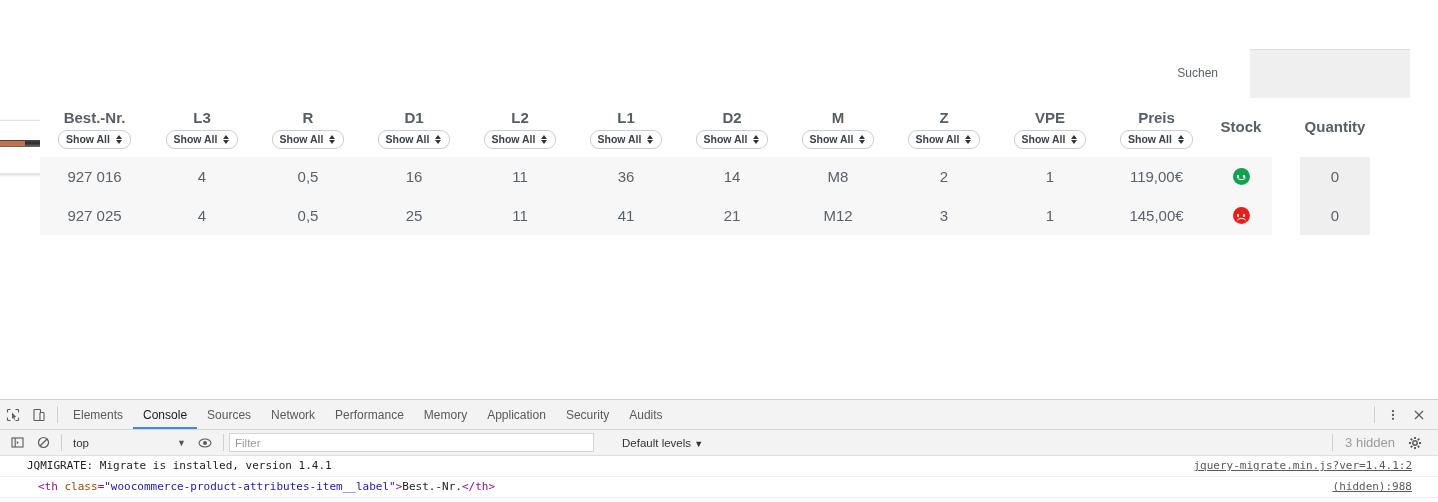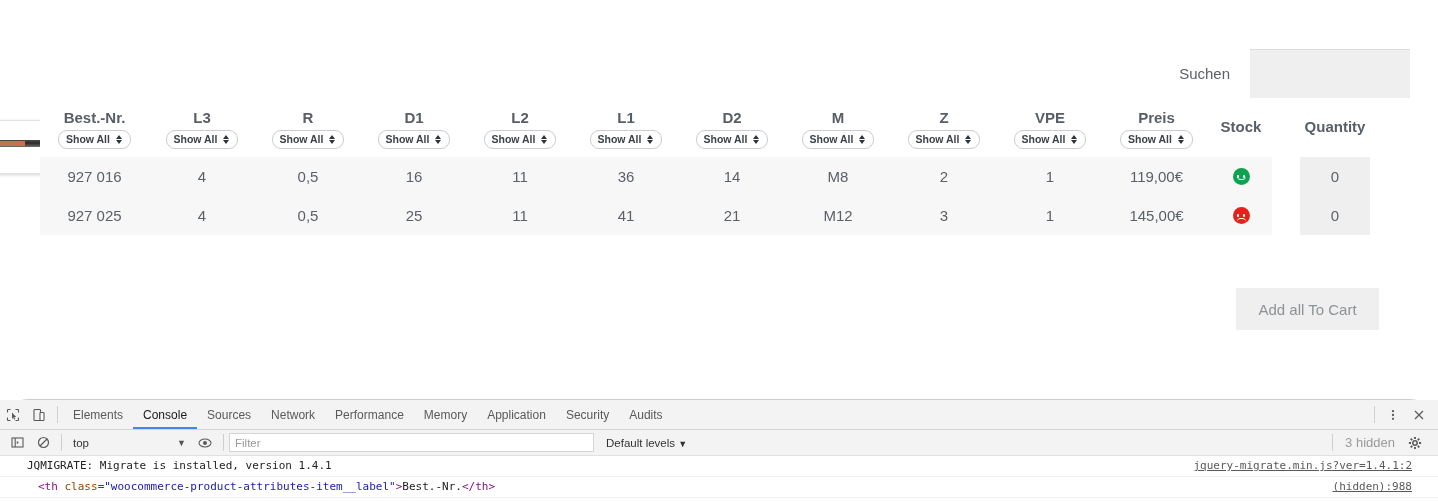"Suchen" #search-label { font-size: 15px -> 12px; margin-right: 20px -> 32px }
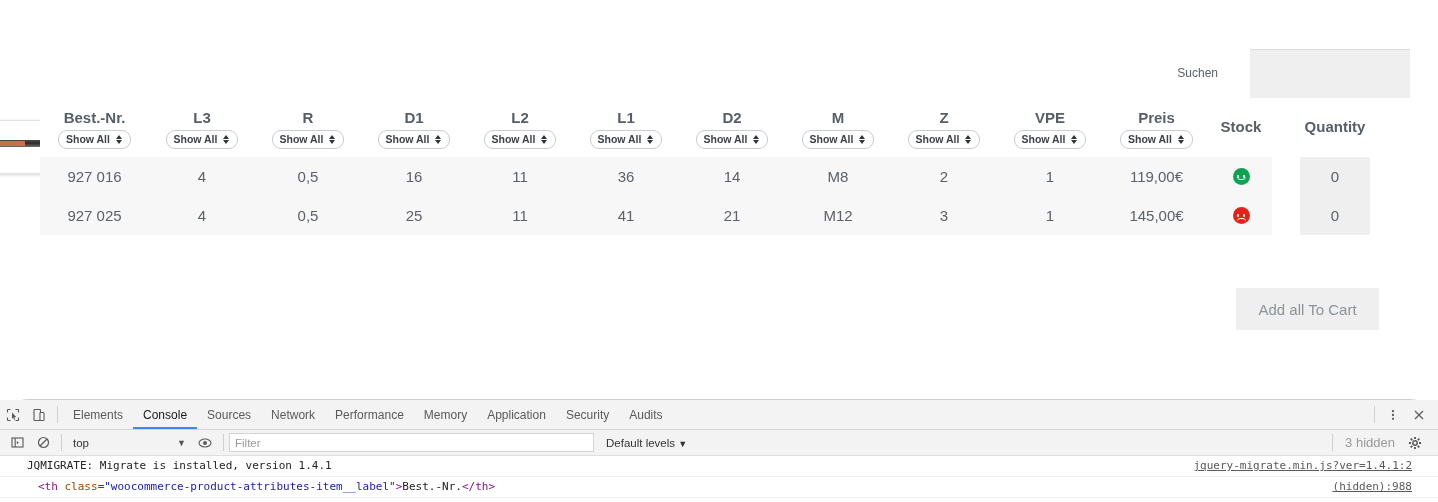"Add all To Cart" button { html: <button>Add all To Cart</button> -> none }
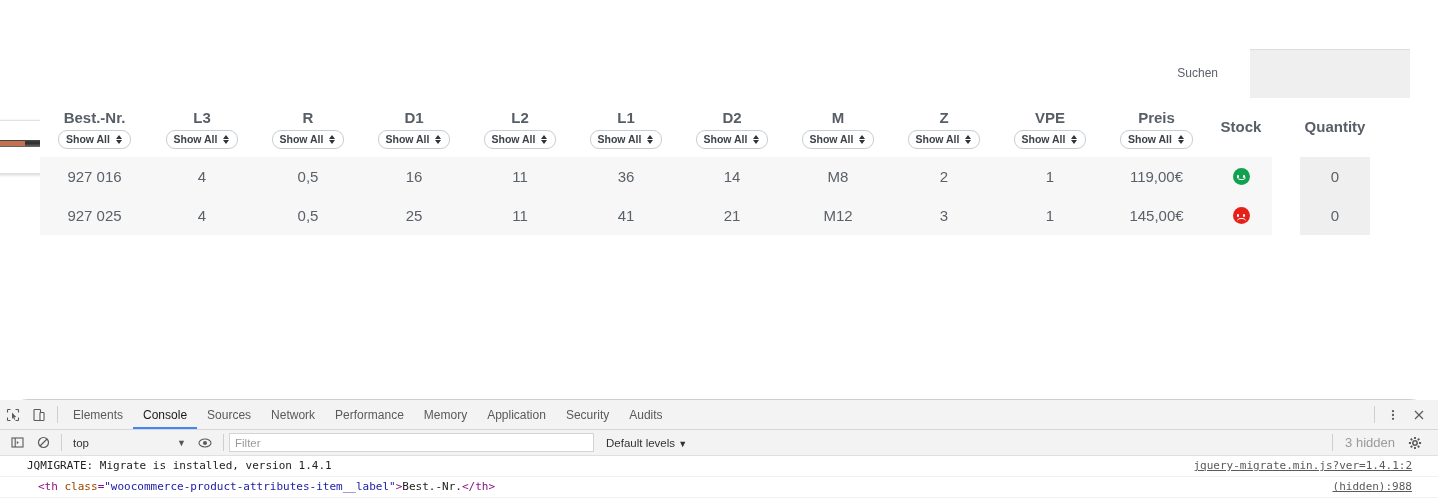"Elements" #devtools { border-radius: 29px -> none }
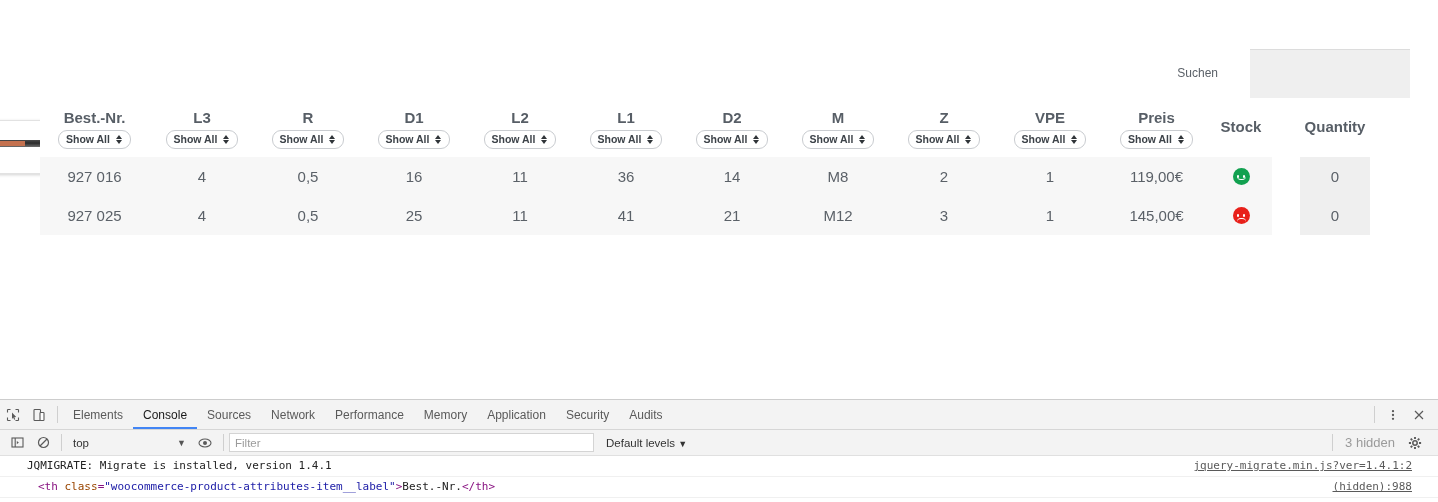"Default levels ▼" #levels { margin-left: 12px -> 28px }
